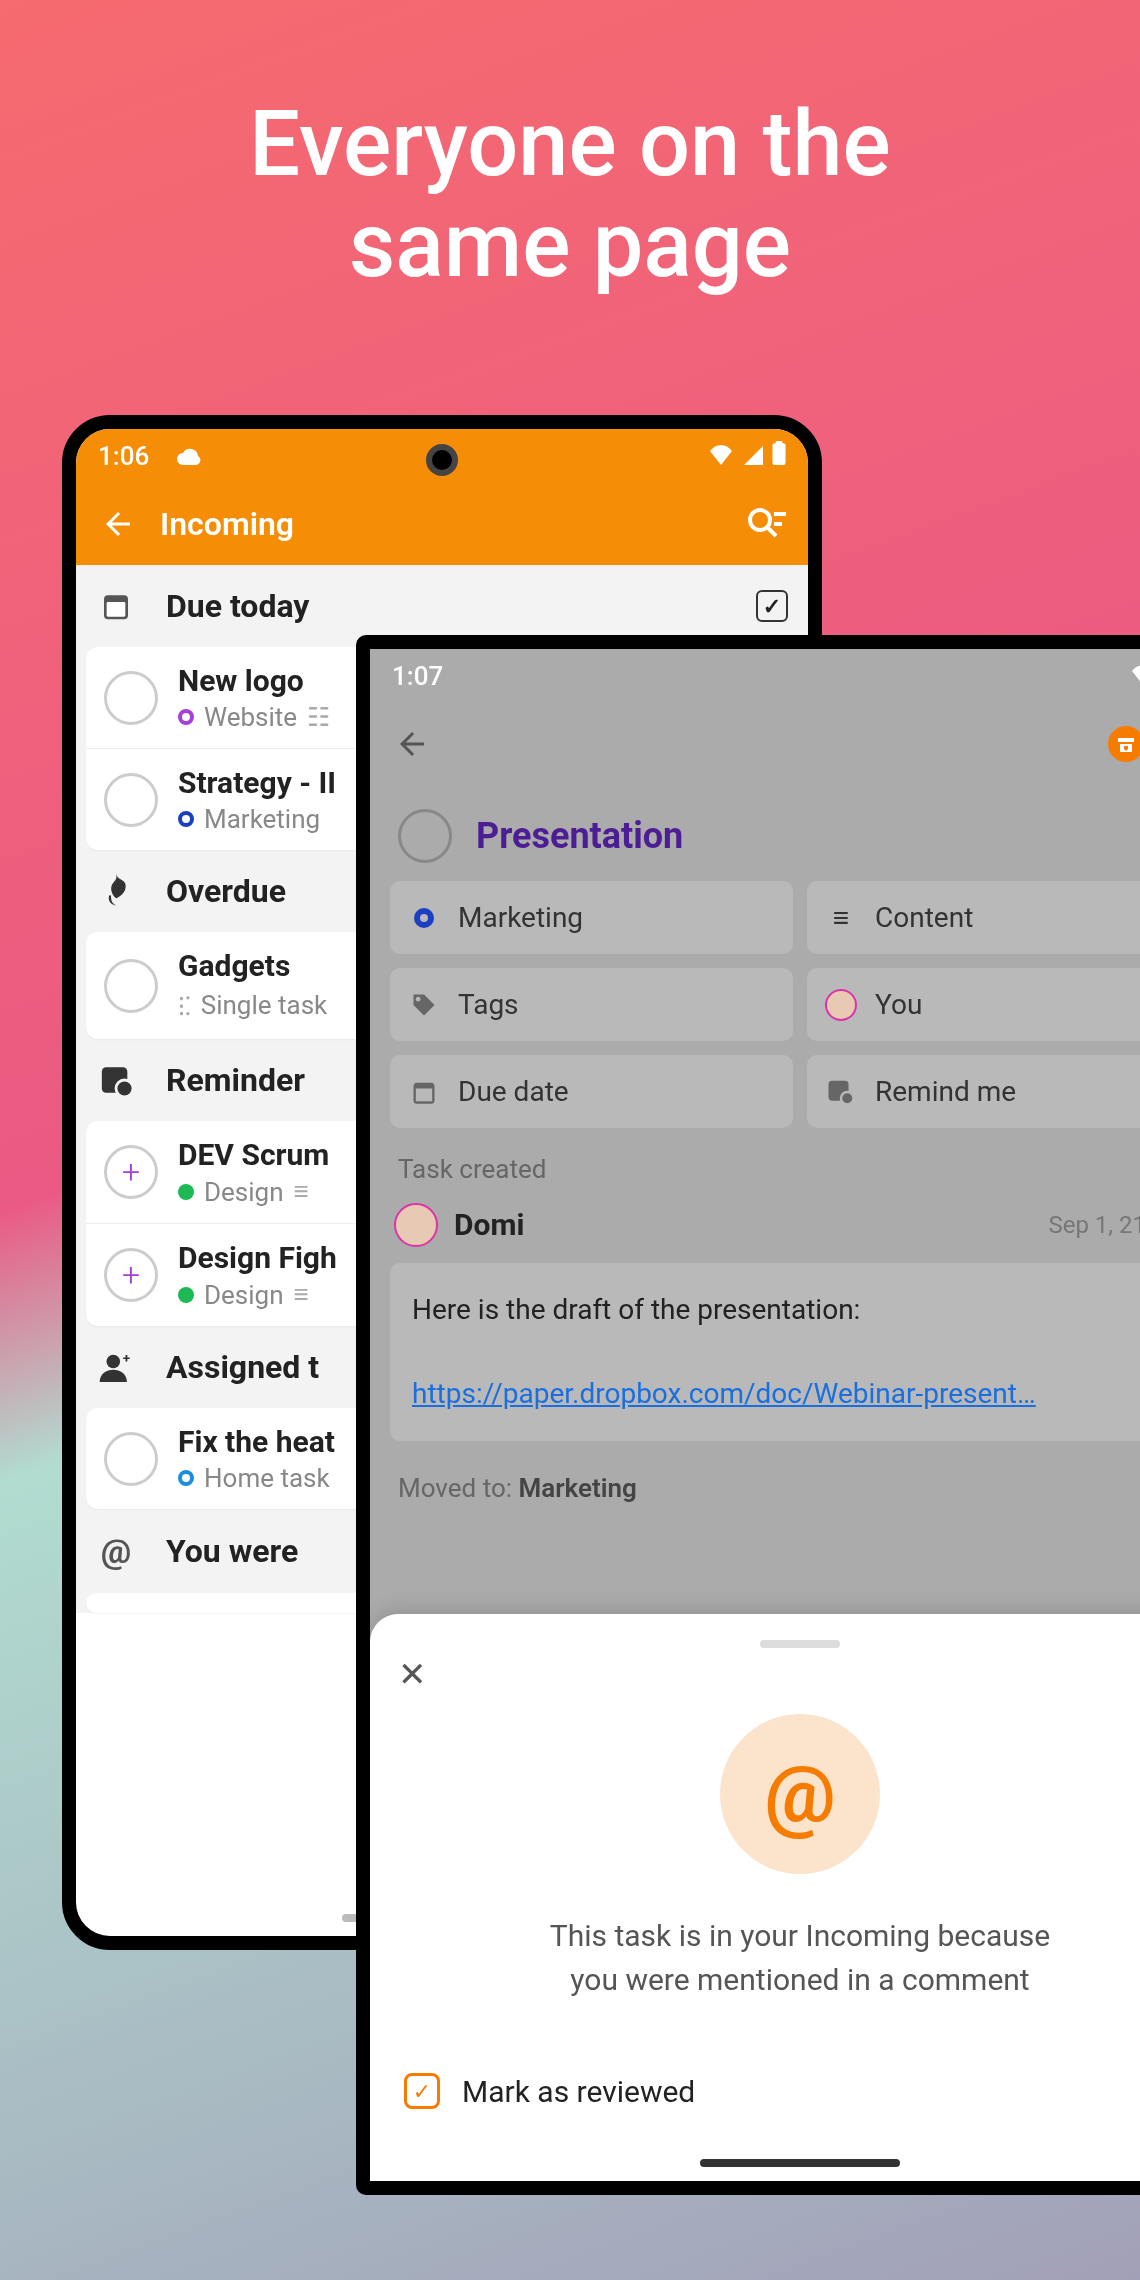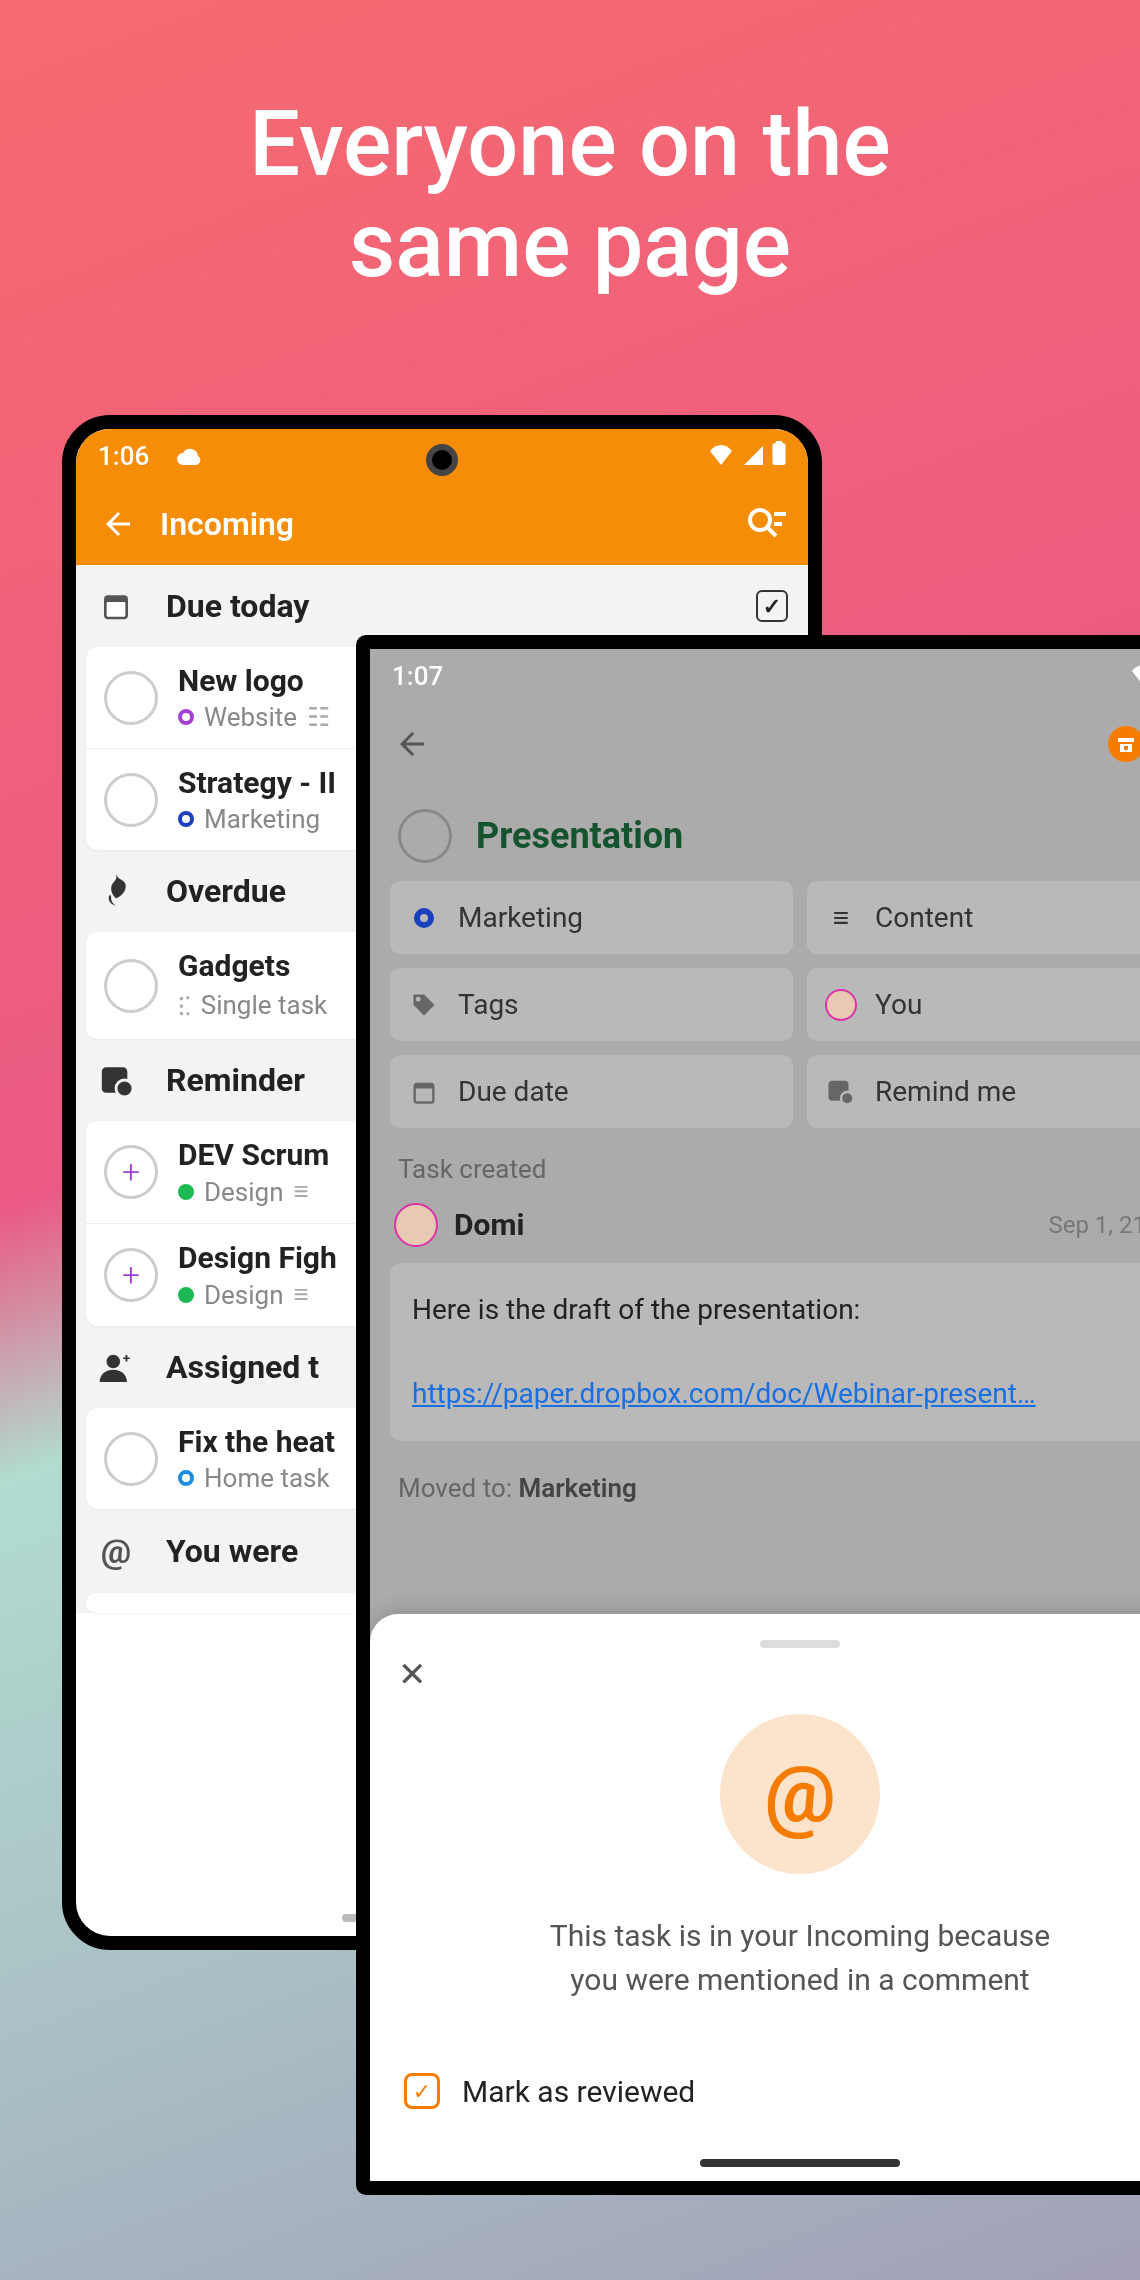"Presentation" .task-detail-title { color: #14532d -> #4c1d95 }
